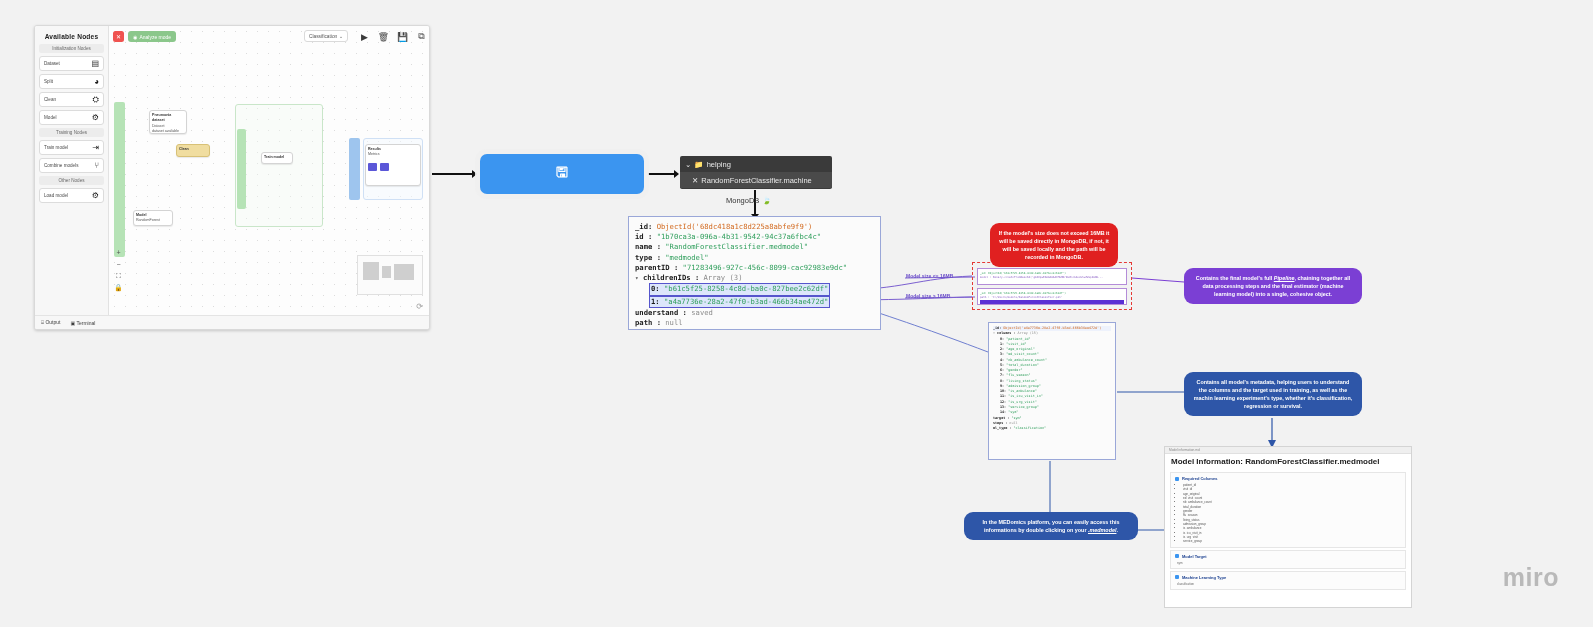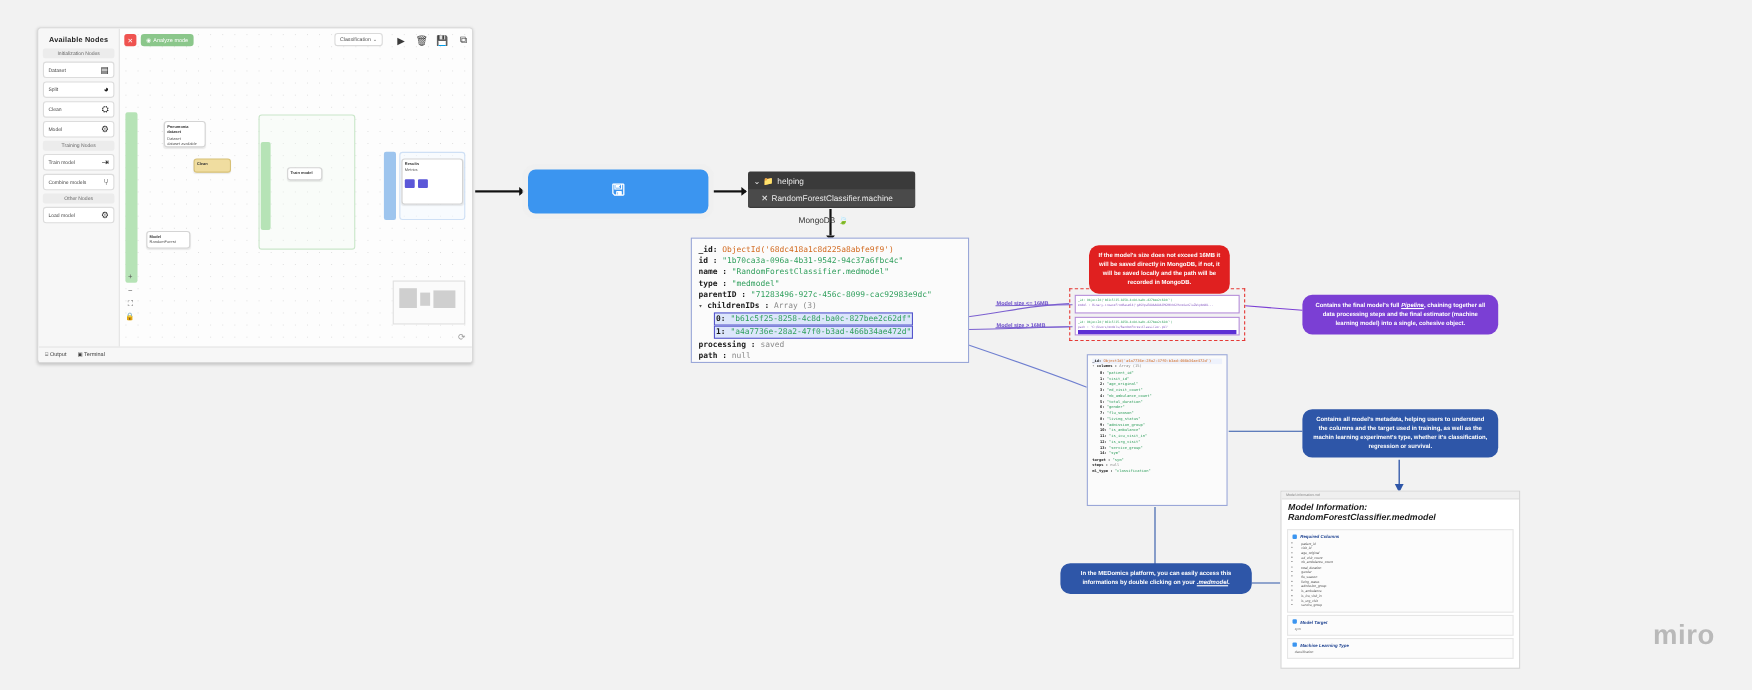"processing" span.k { text: processing -> understand }
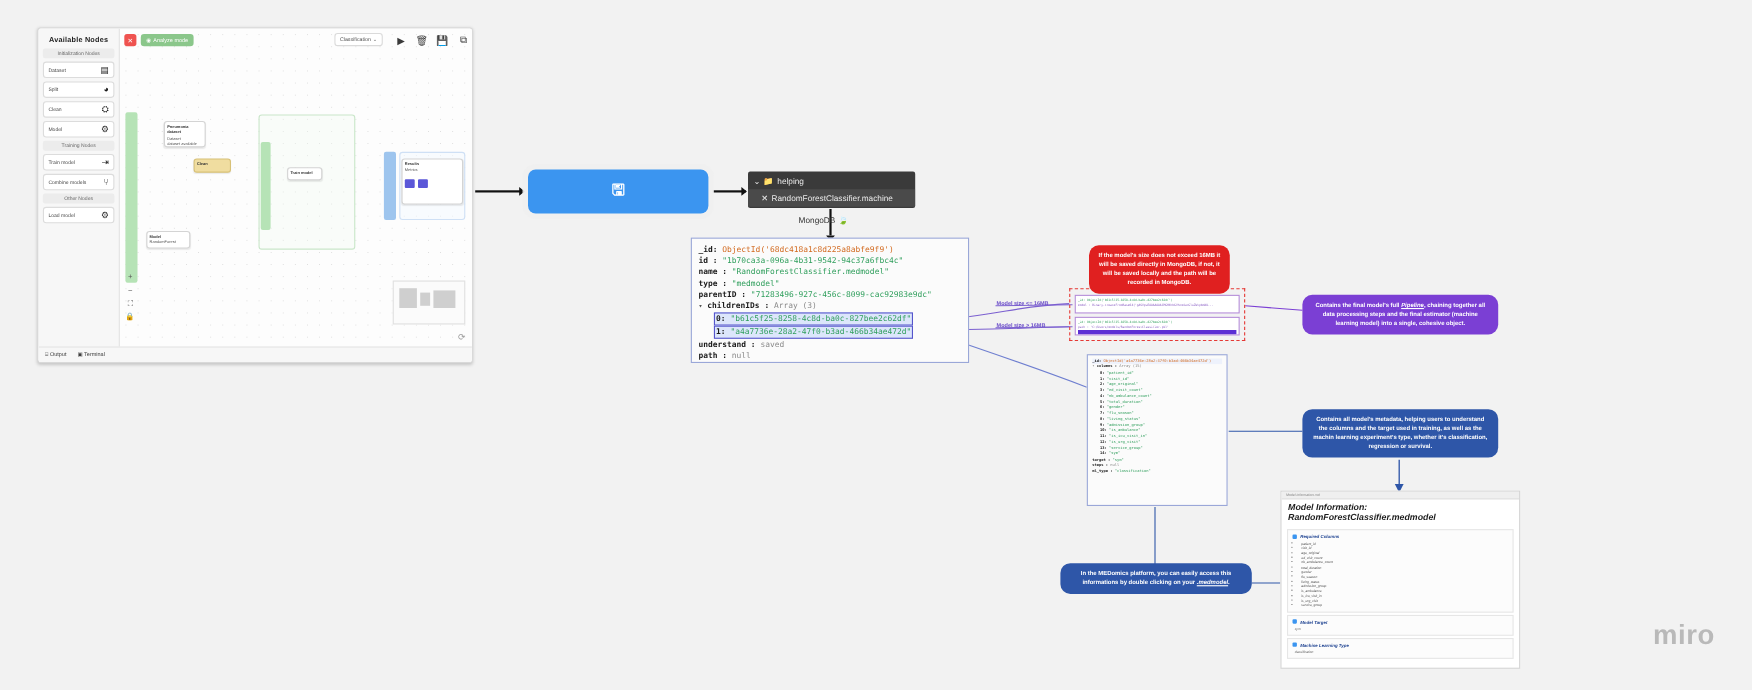"Model Information:" #info-panel { font-style: italic -> none; width: 218px -> 248px }
